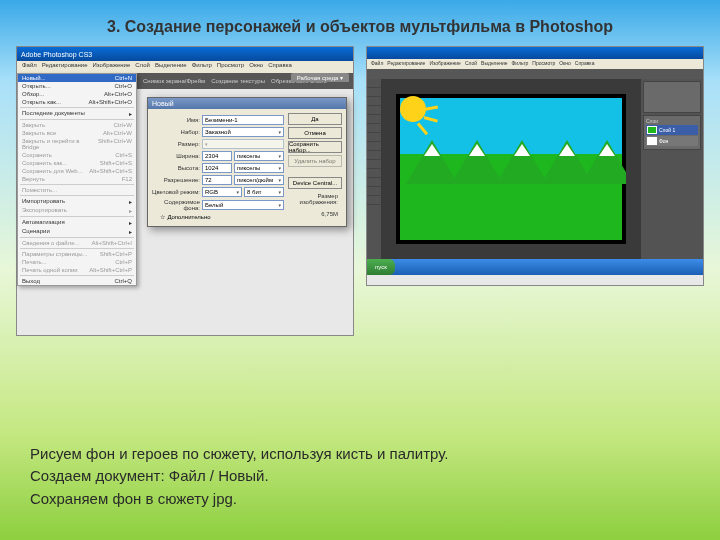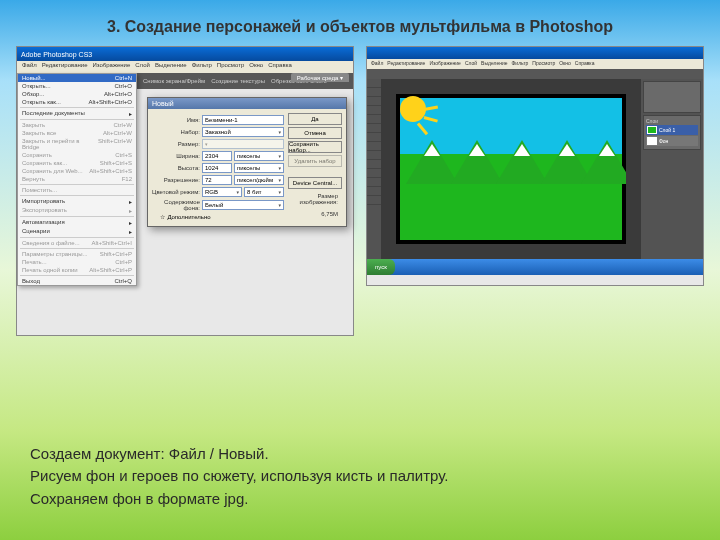"Создаем документ: Файл / Новый." div { order: before "Рисуем фон и героев по" -> after "Рисуем фон и героев по" }
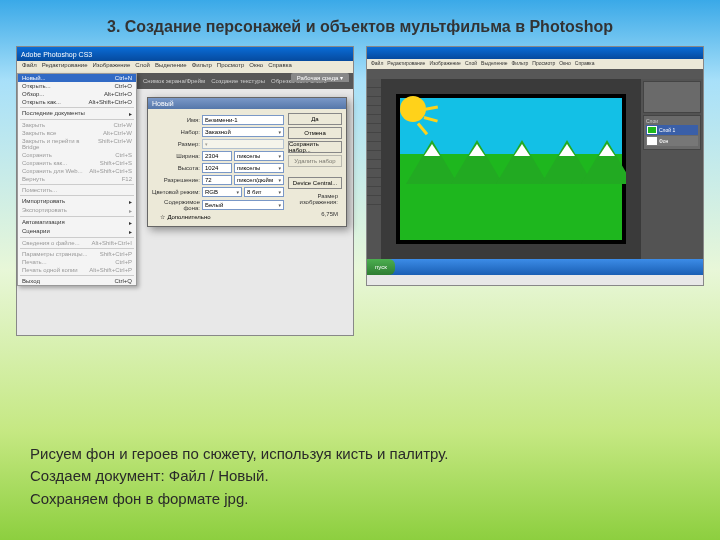"Сохраняем фон в формате jpg." div { text: формате -> сюжету }
